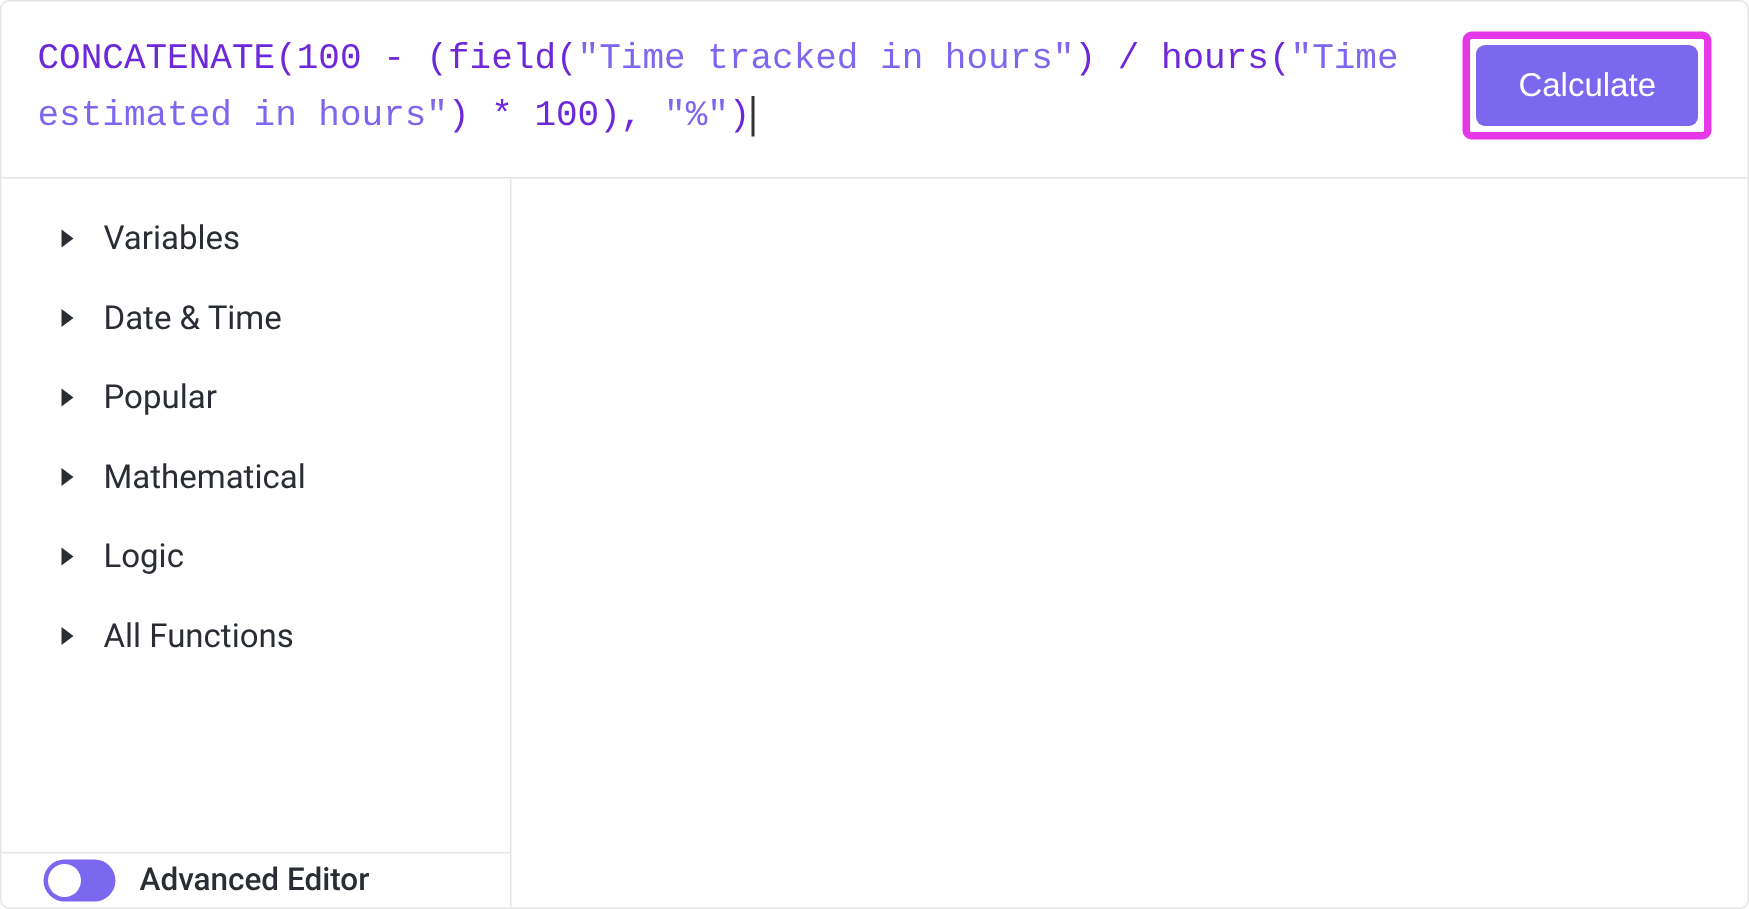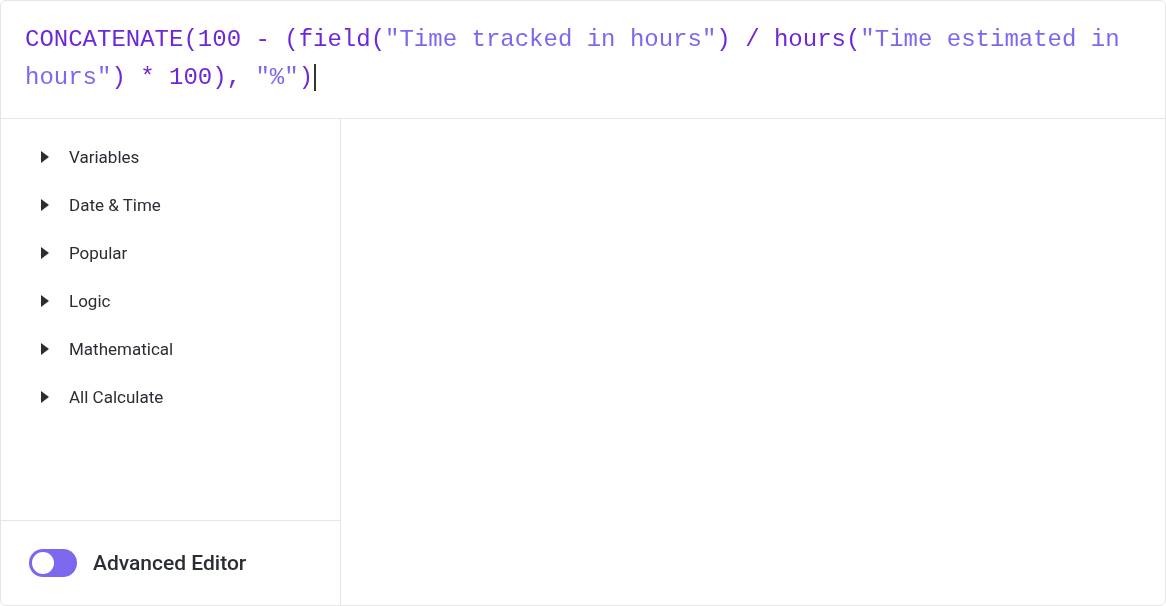"Calculate" div.calculate-wrapper { html: none -> <div> <button>Calculate</button> </div> }
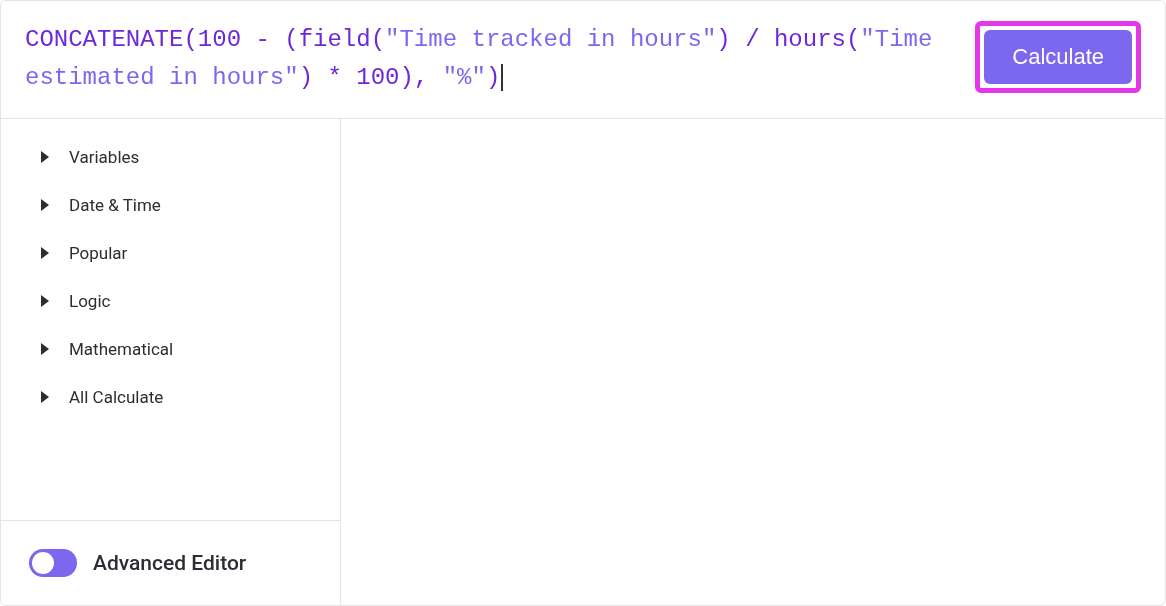"Variables" .category-item { font-size: 17px -> 22px }
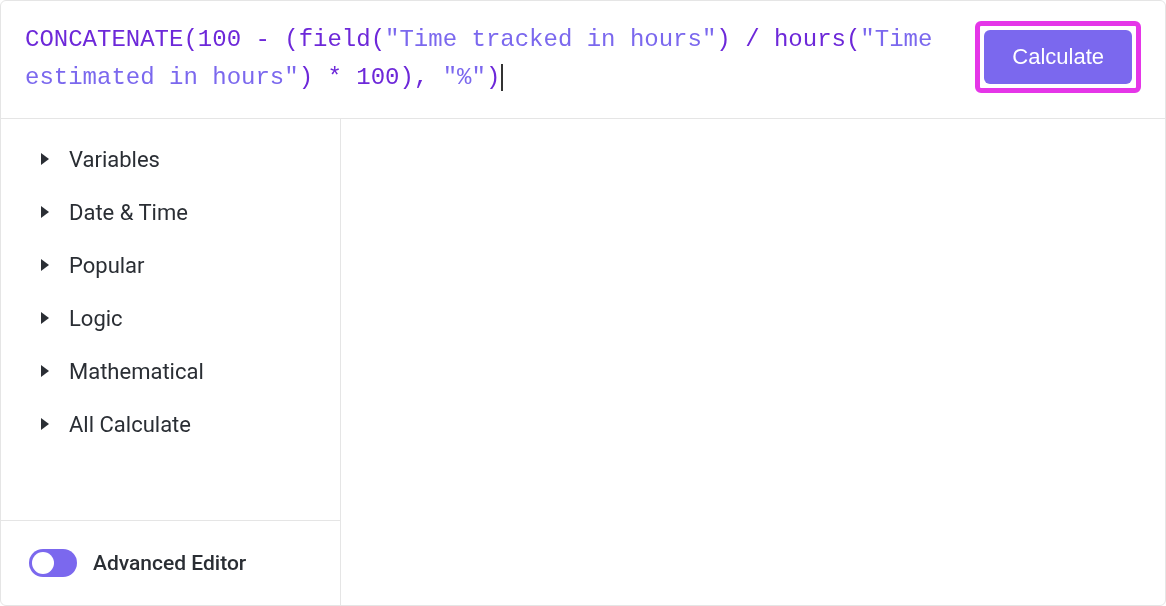"Logic" div.category-item { order: before "Mathematical" -> after "Mathematical" }
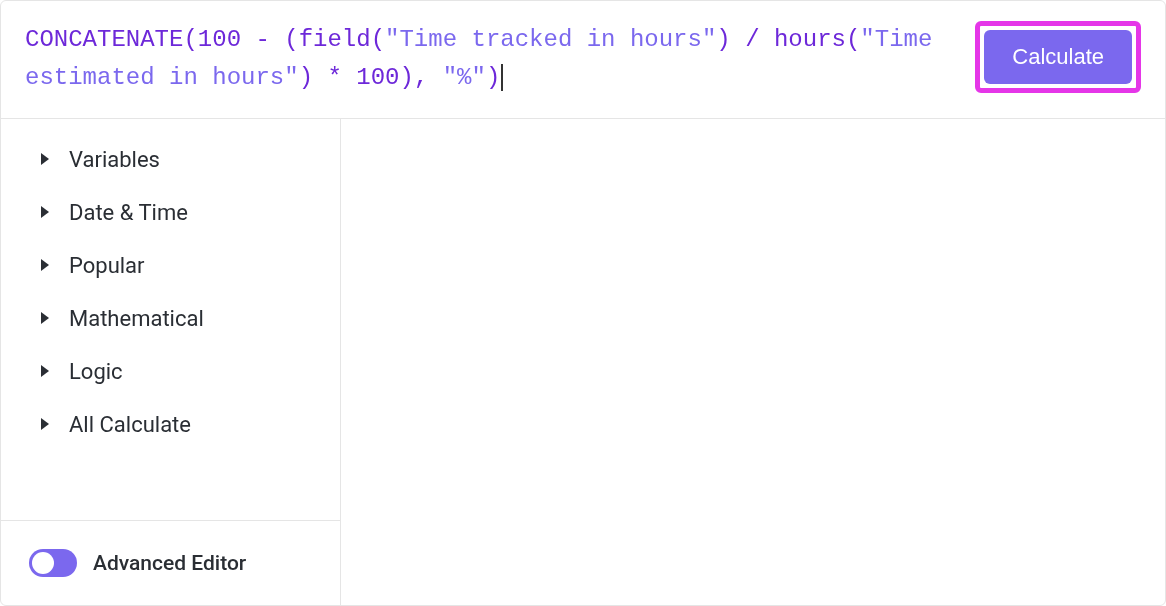"All Calculate" span { text: Calculate -> Functions }
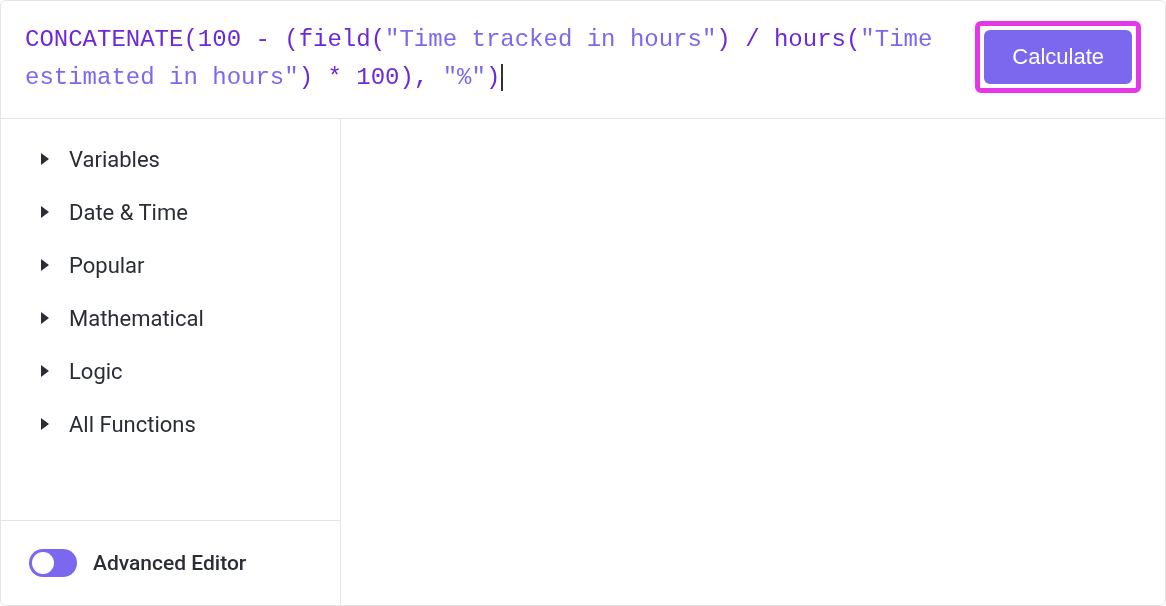"Advanced Editor" .bottom-bar { padding: 28px 28px -> 4px 28px }
